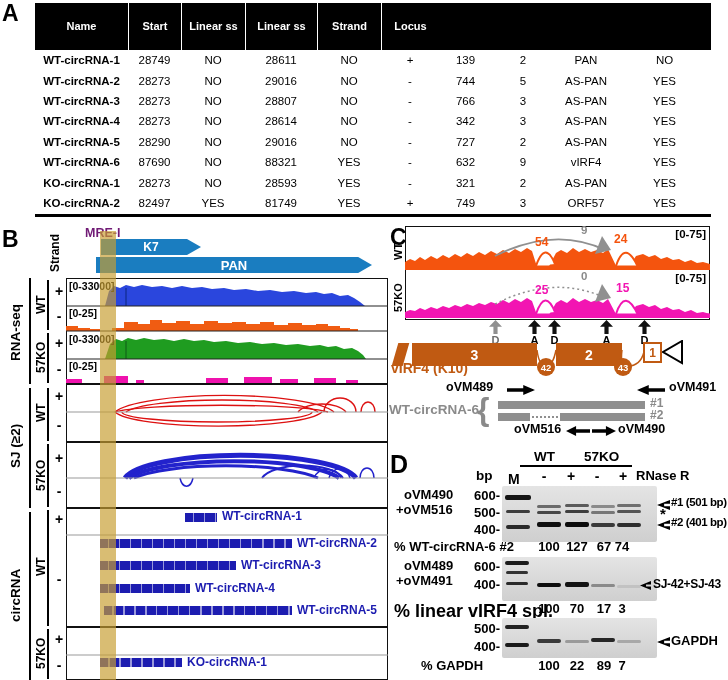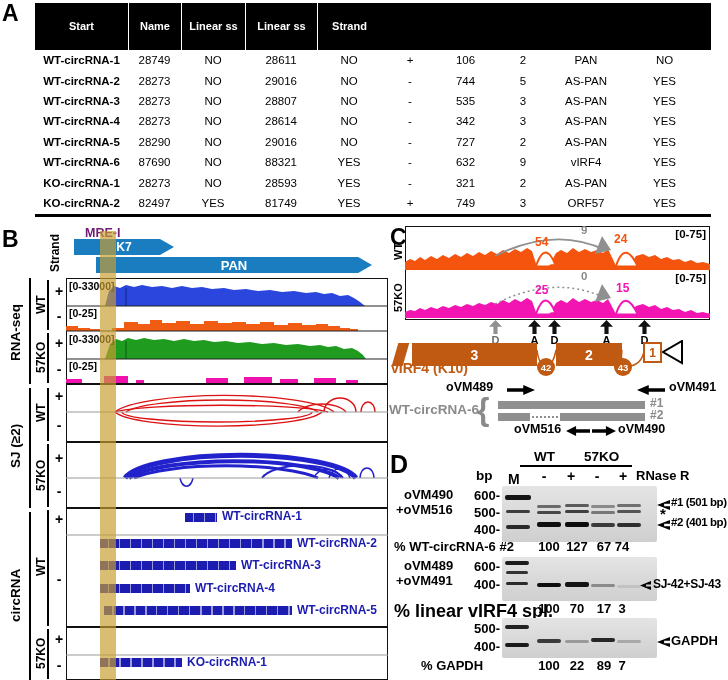"Start" div.th { order: before "Name" -> after "Name" }
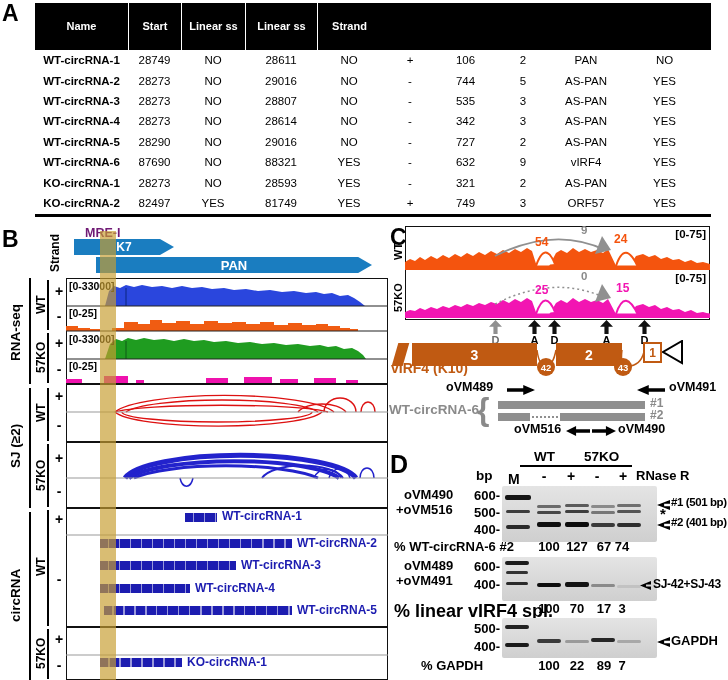"Locus" div.th { html: none -> <div>Locus</div> }
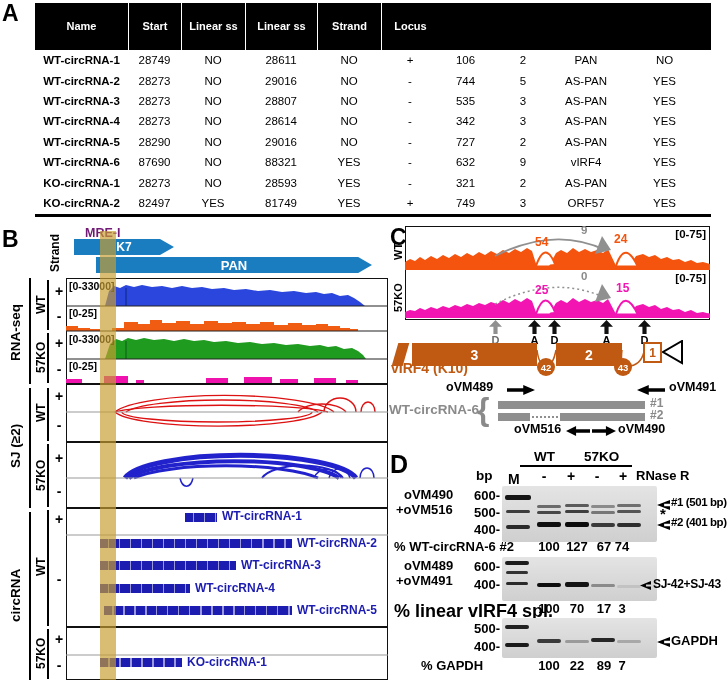"106" div.td { text: 106 -> 139 }
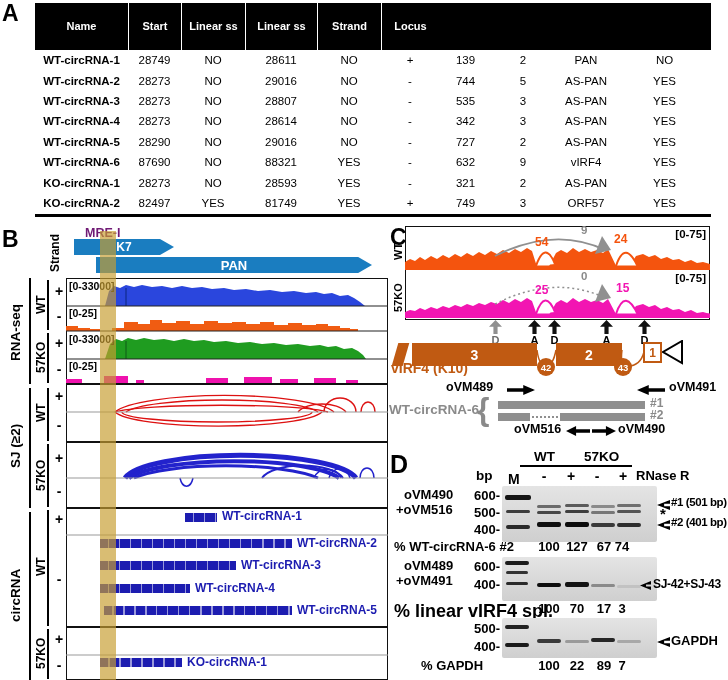"535" div.td { text: 535 -> 766 }
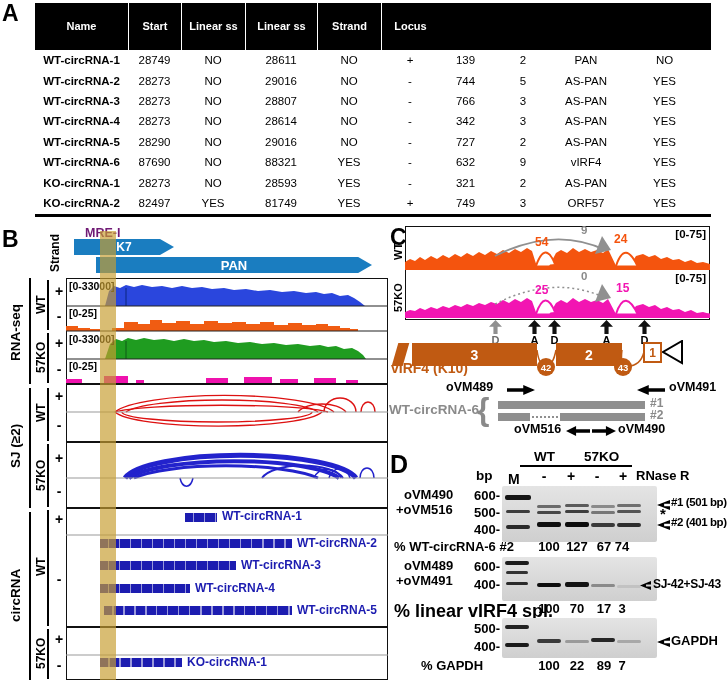"K7" div.abs { left: 74px -> 101px }
